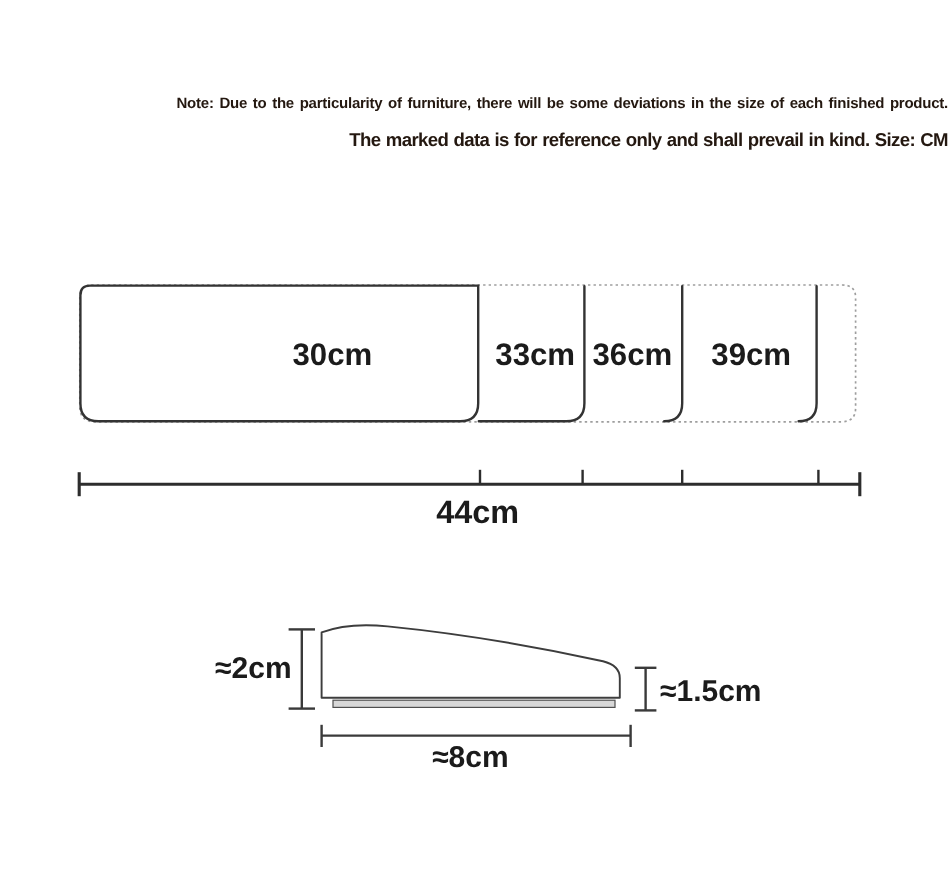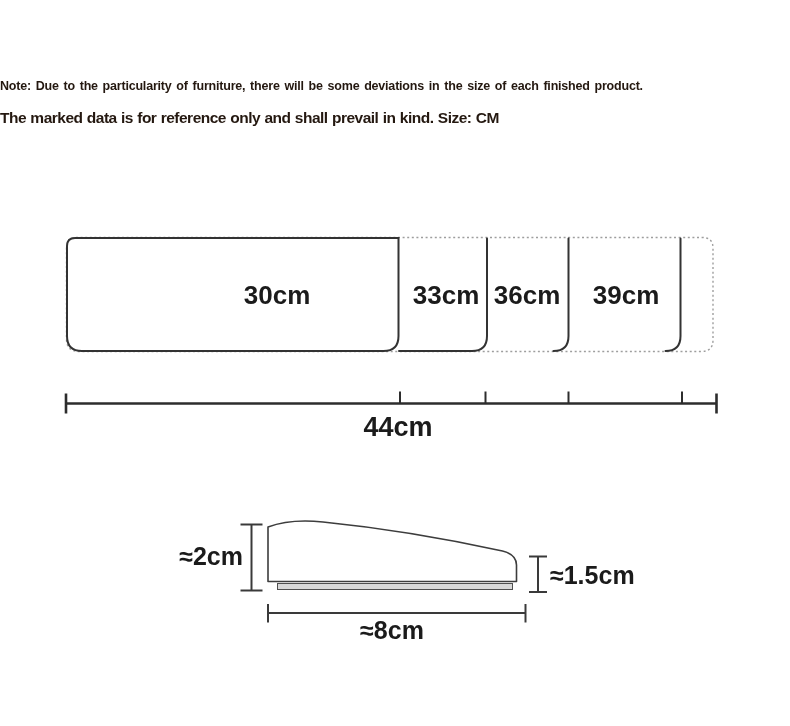"Note: Due to the particularity" .note-line { text-align: left -> right }
